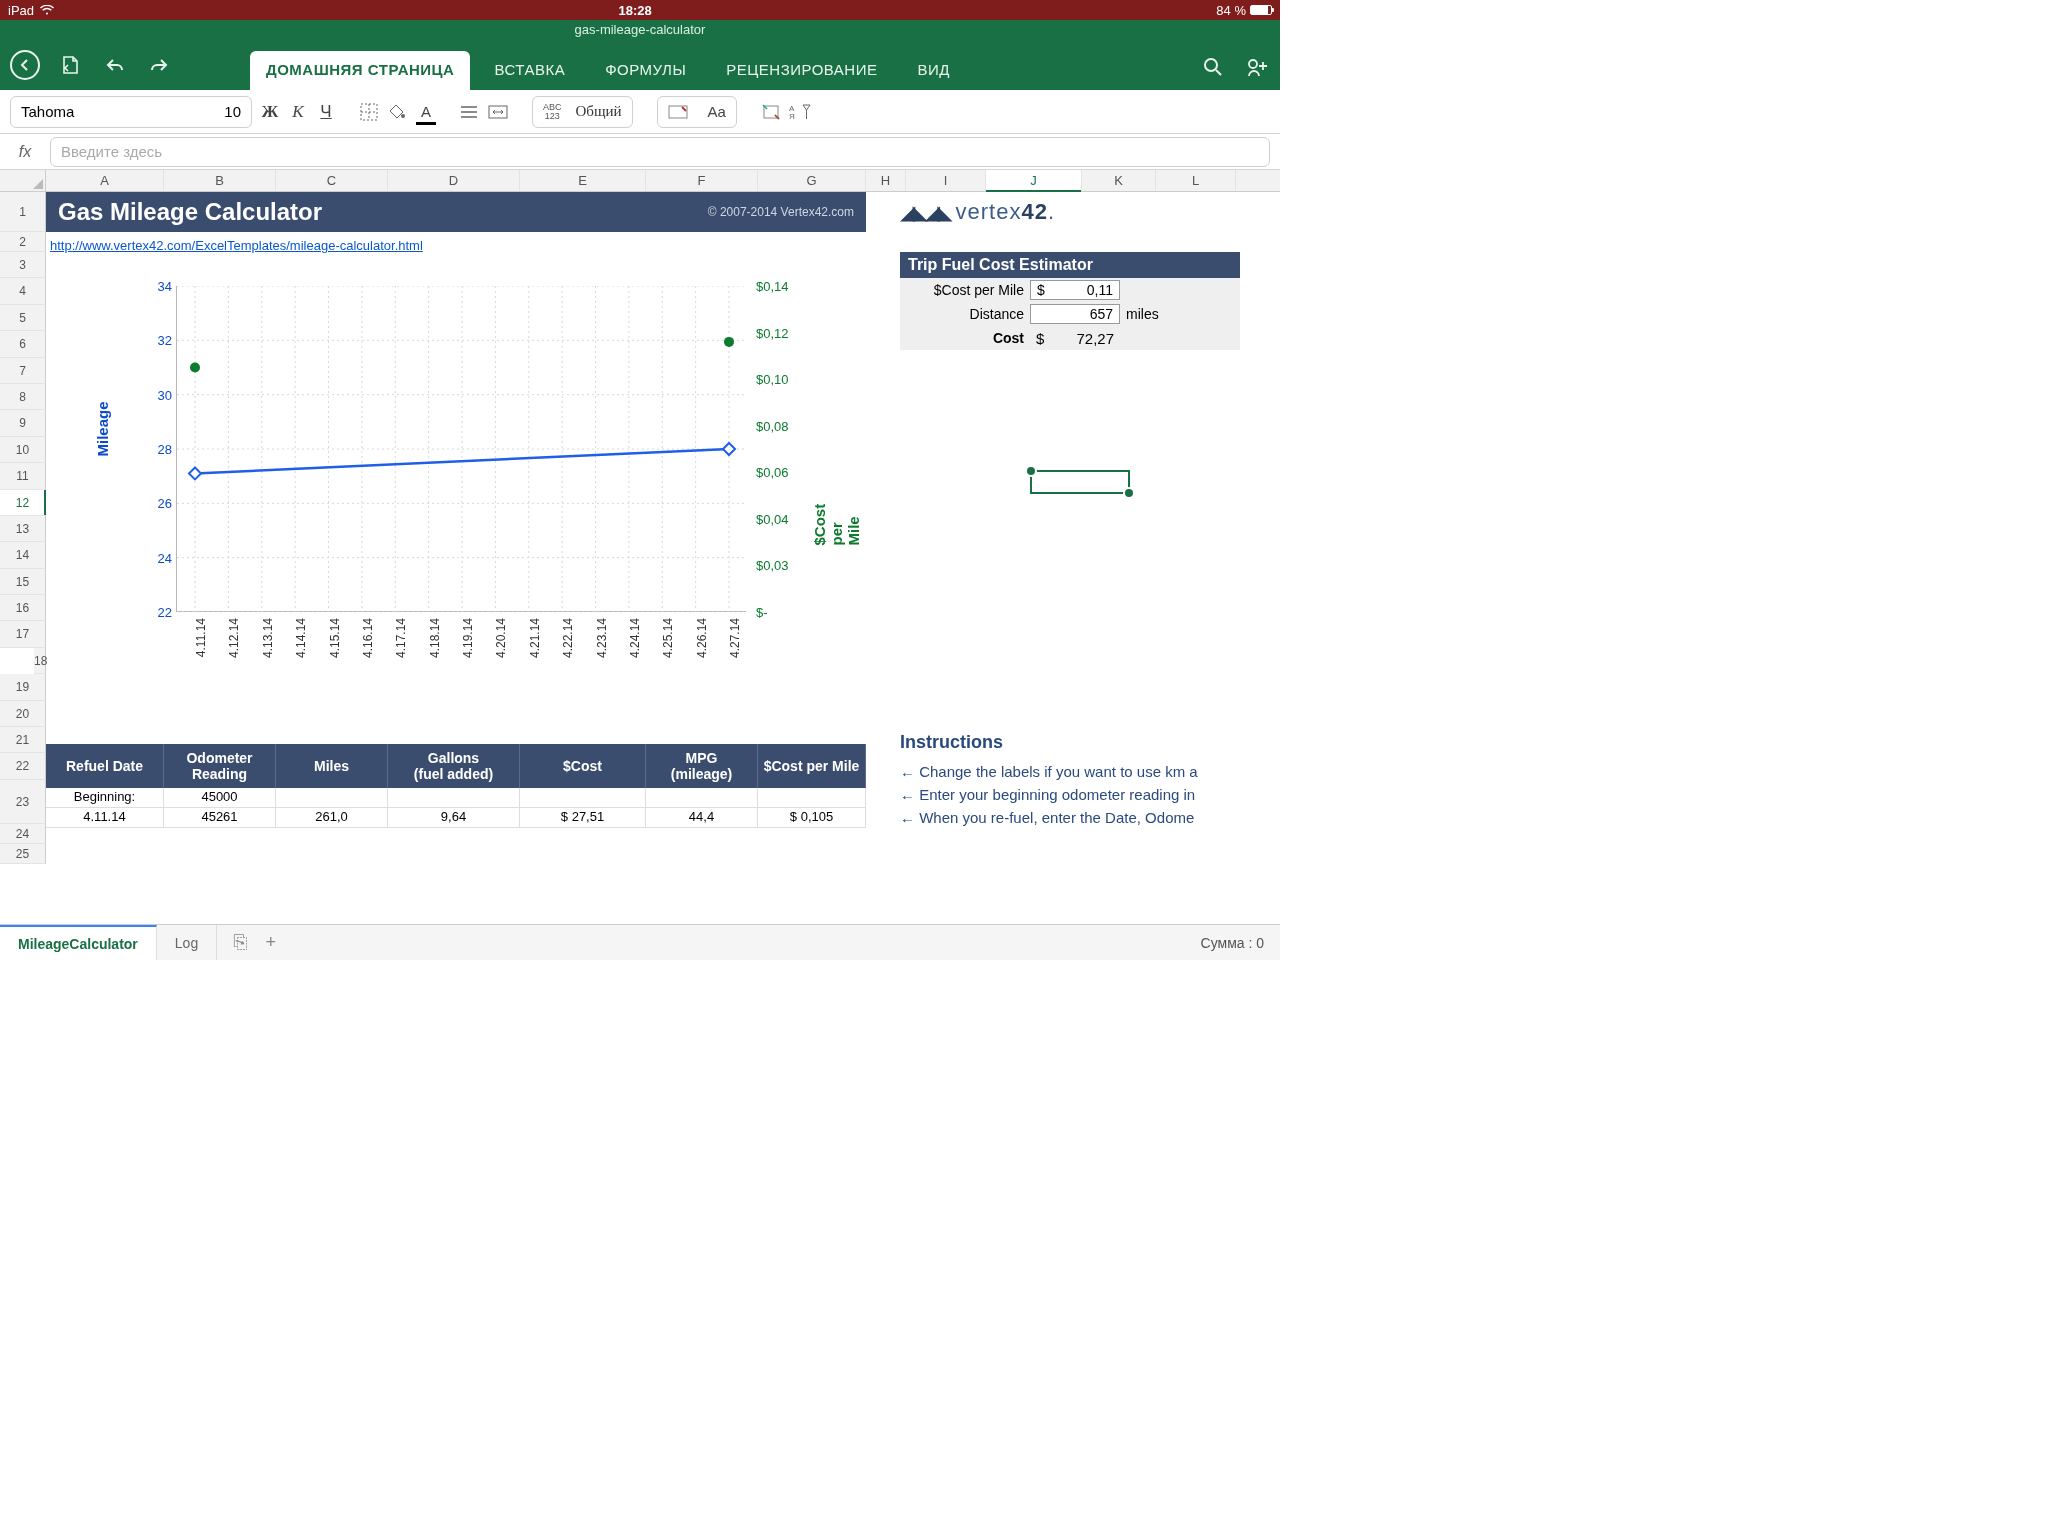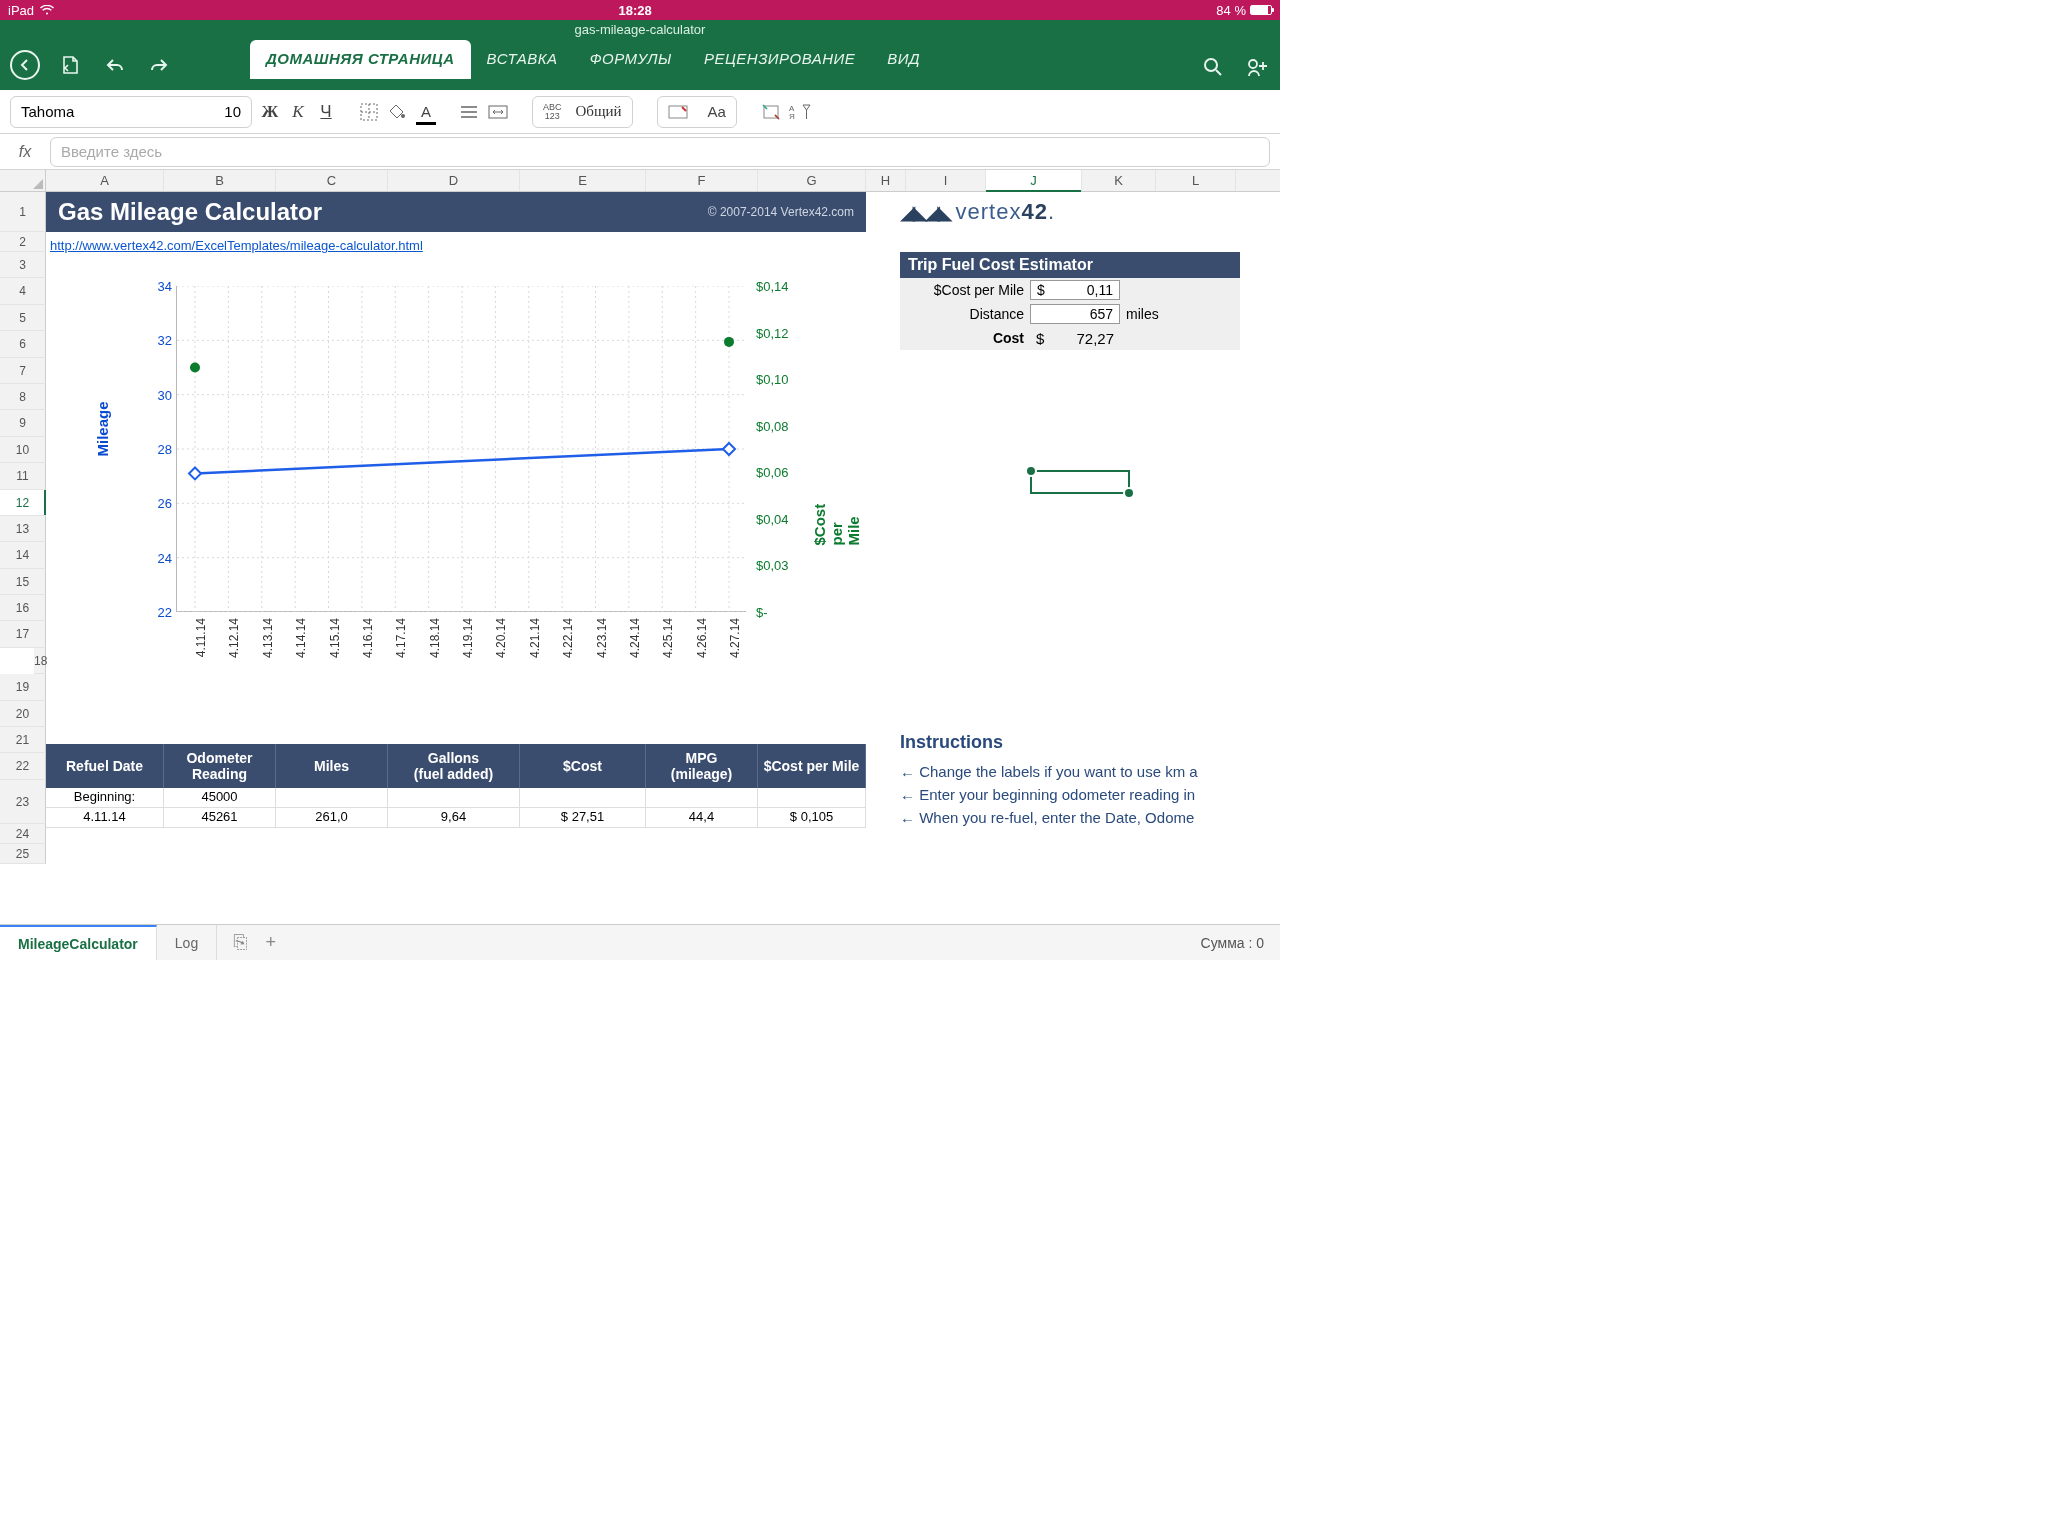"iPad" .statusbar { background: #be185d -> #7f1d1d }
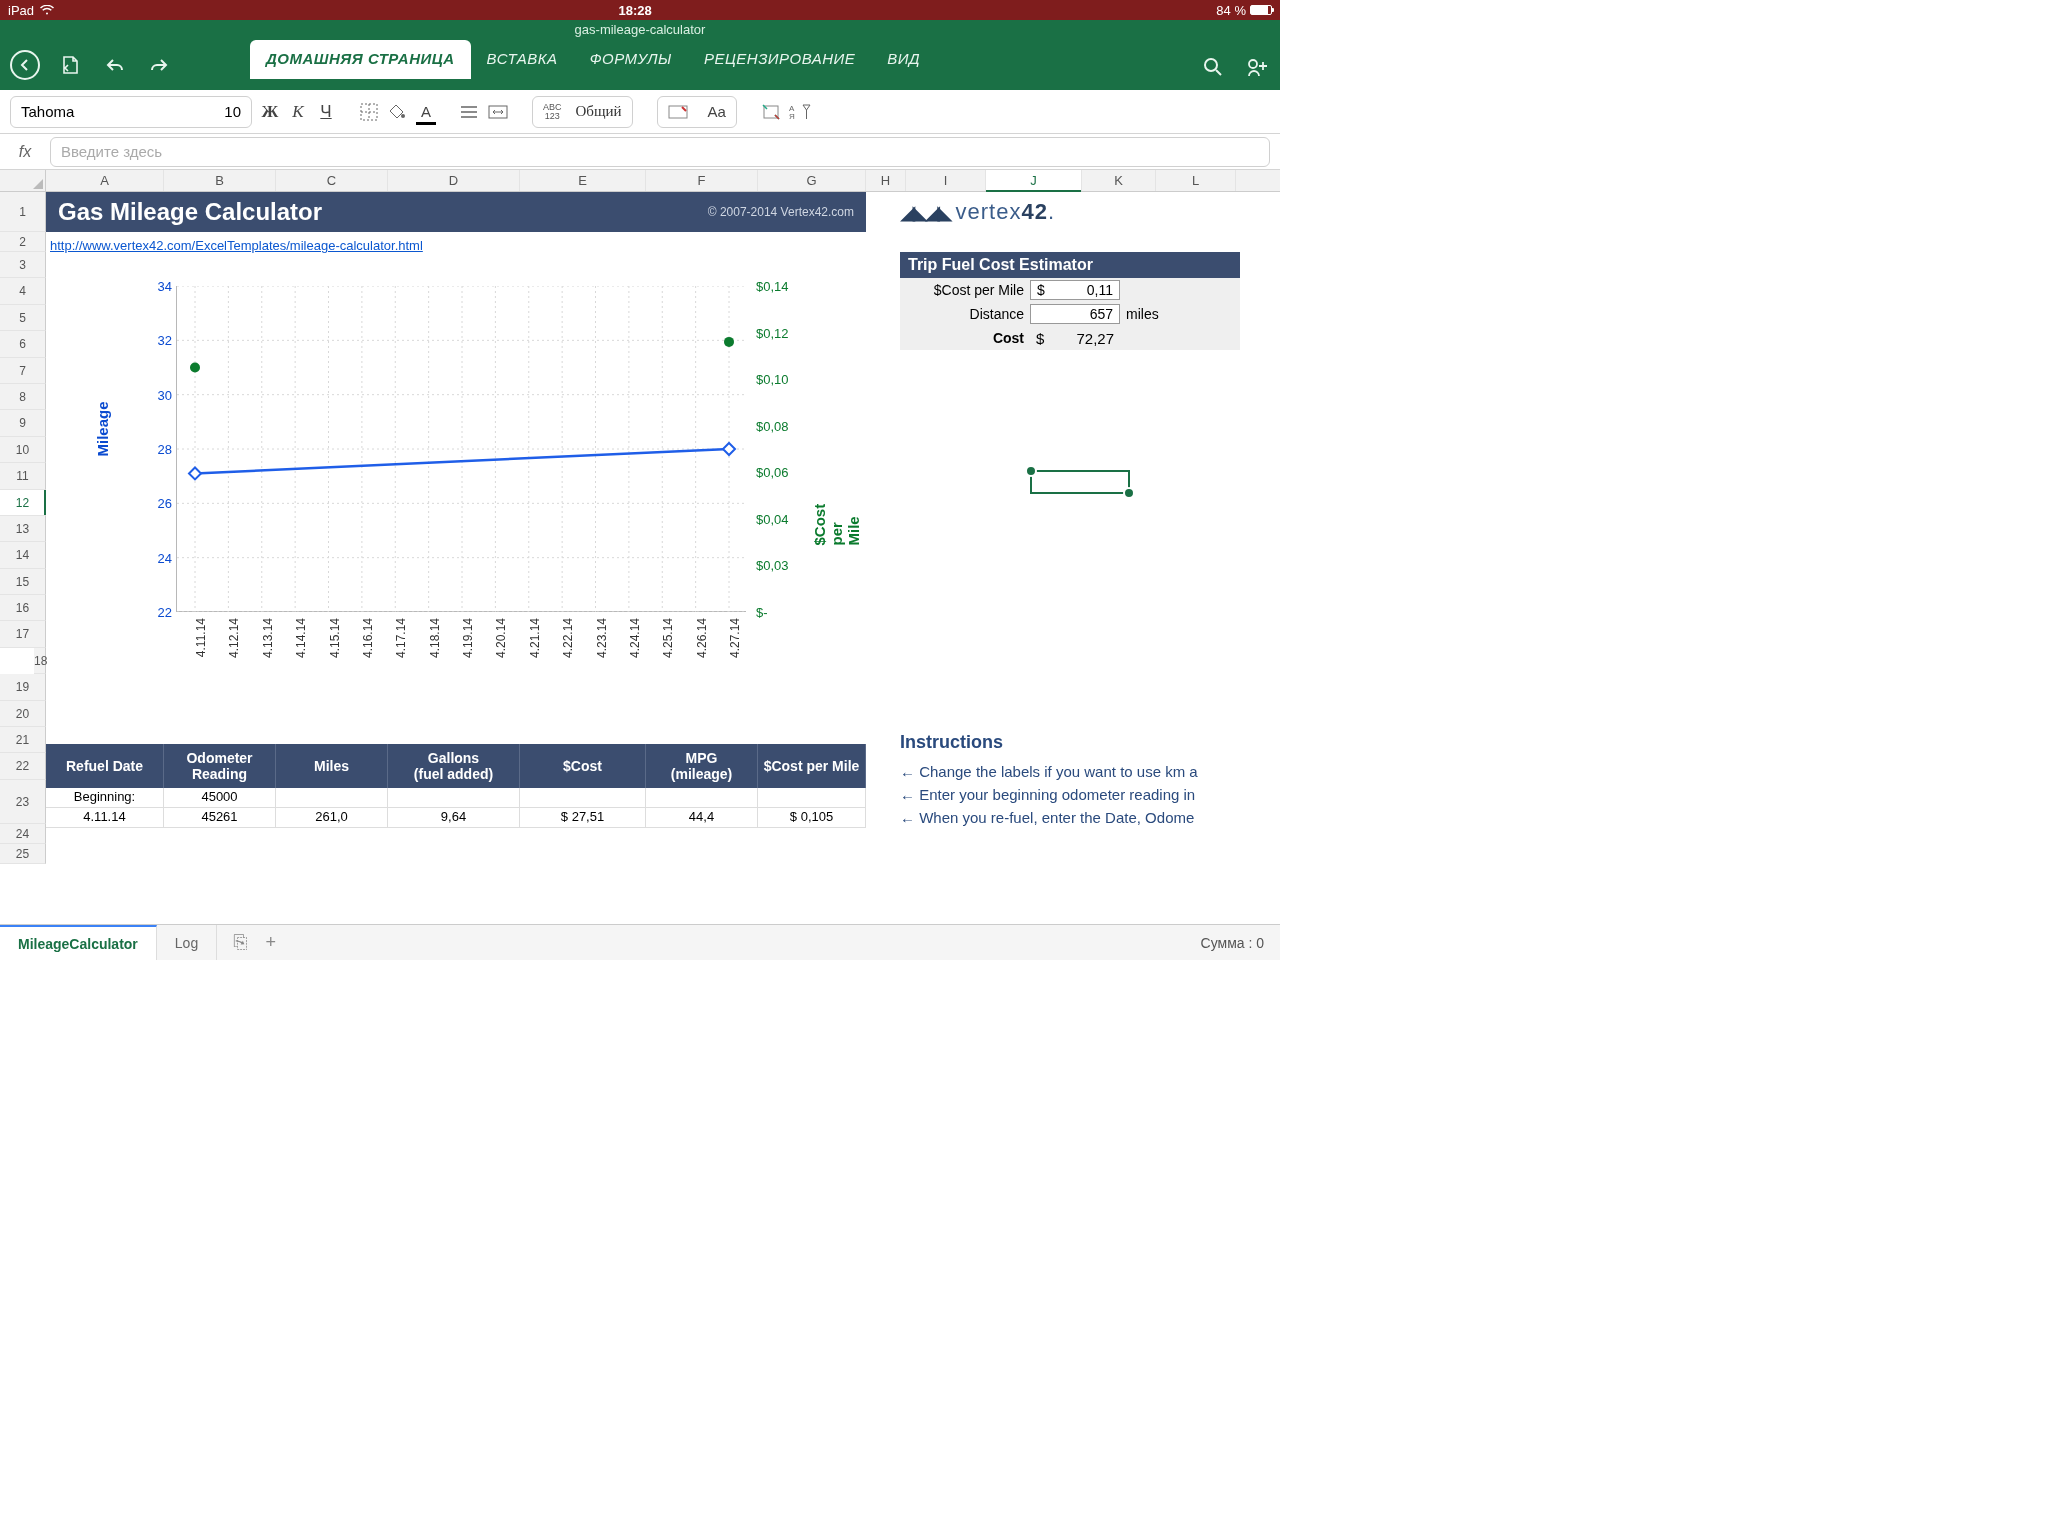"ДОМАШНЯЯ СТРАНИЦА" .tabs { align-items: flex-start -> flex-end; font-style: italic -> none; gap: 0 -> 8px }
